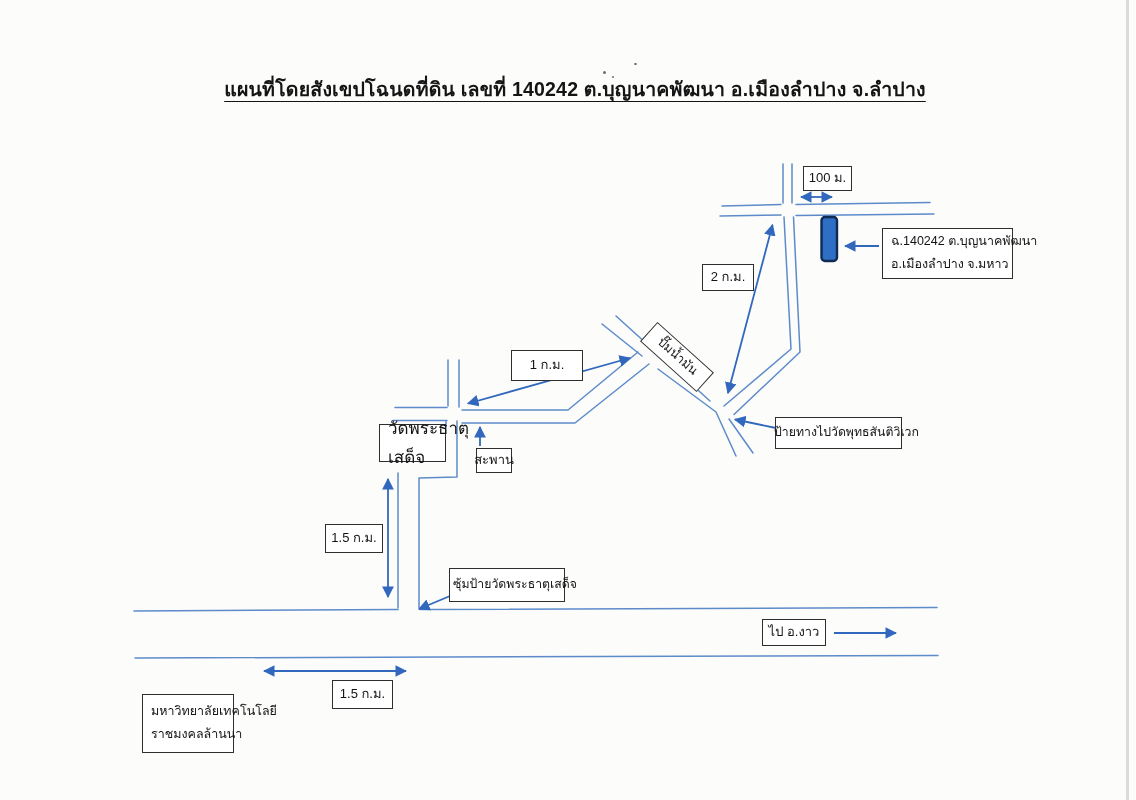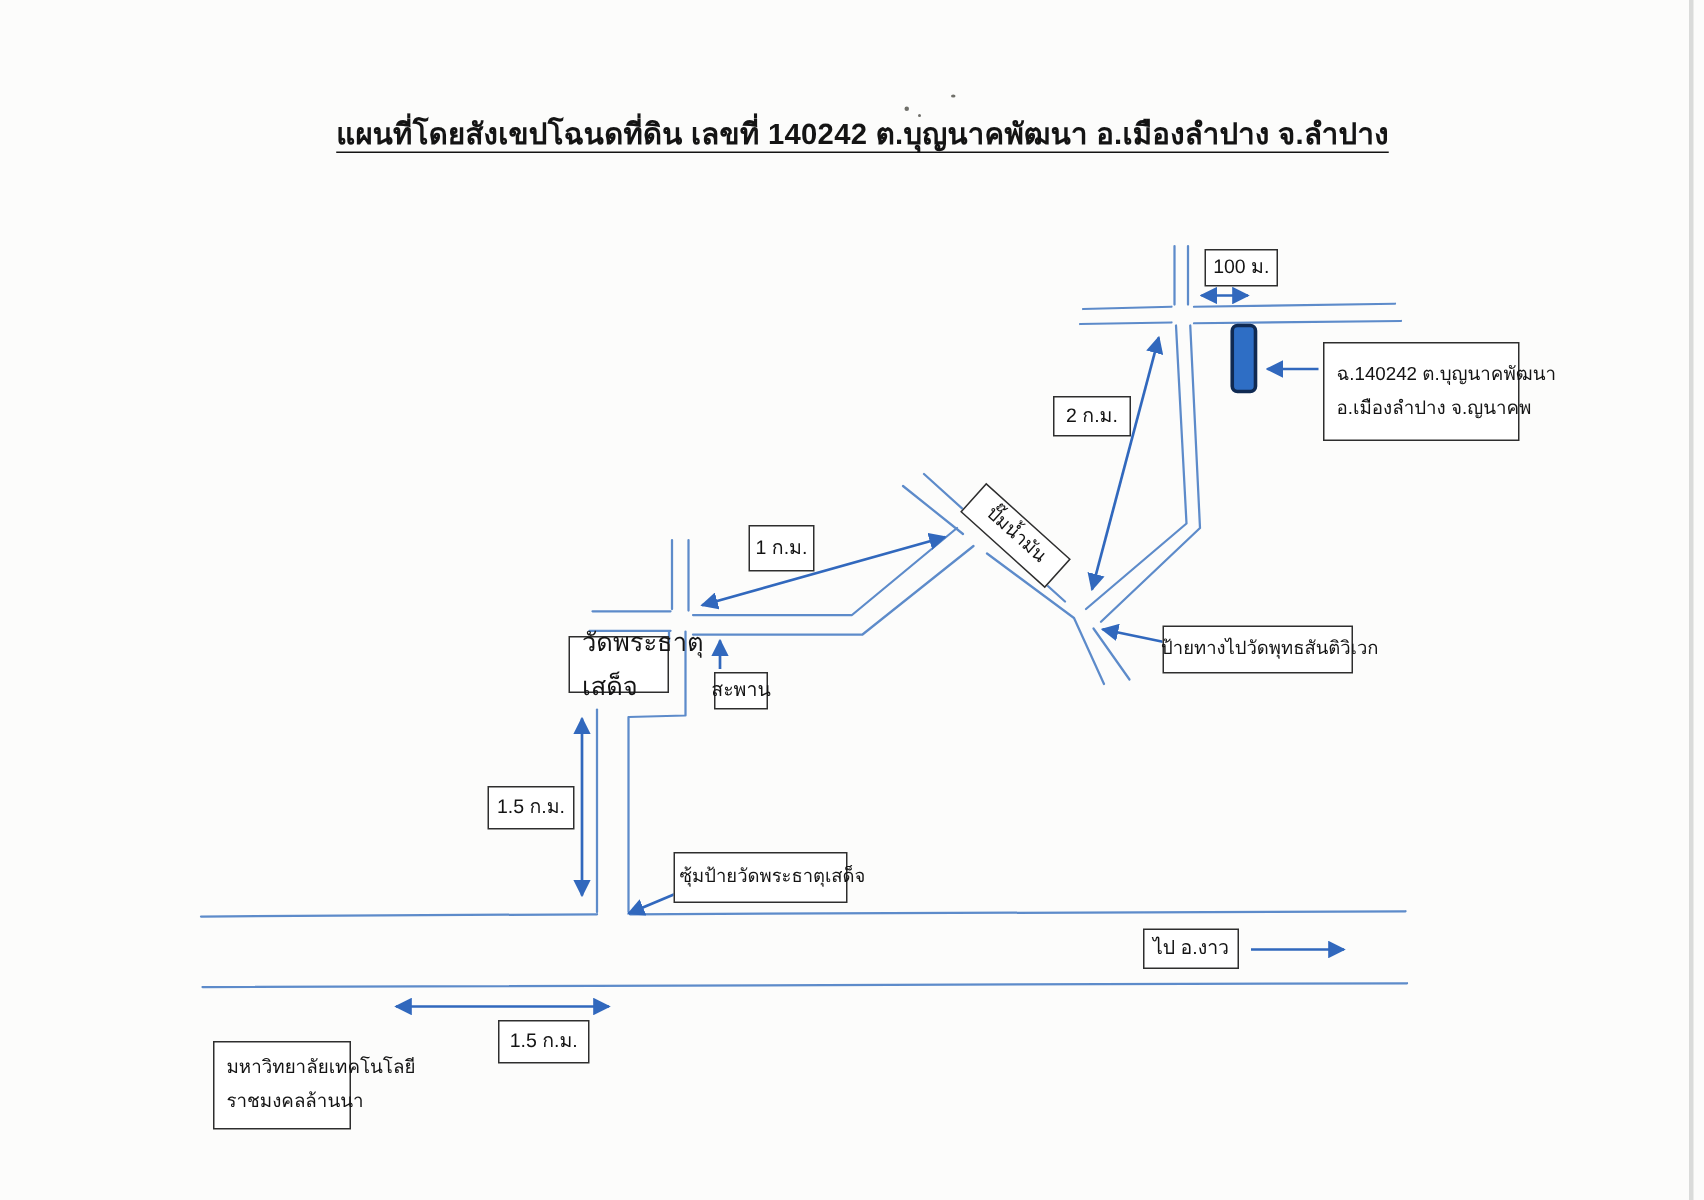"ฉ.140242 ต.บุญนาคพัฒนา" div.lbl { height: 66px -> 51px }
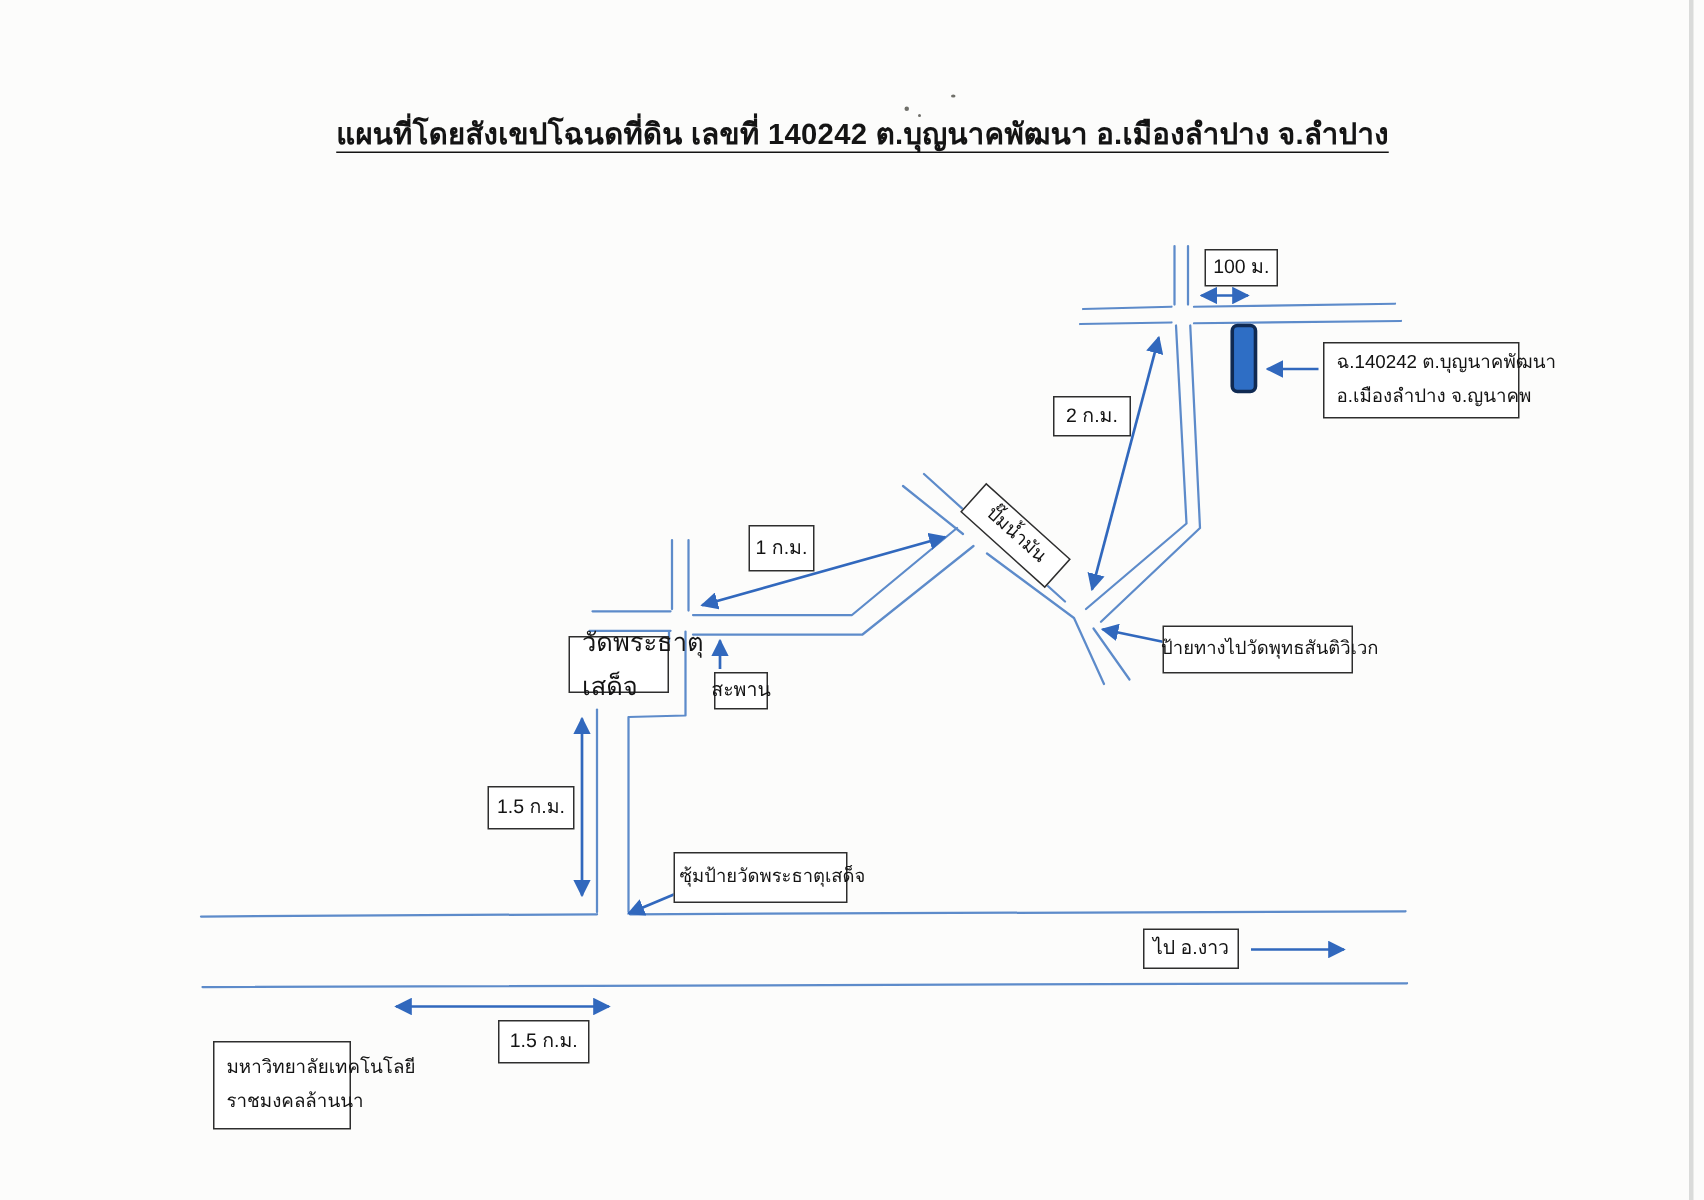"อ.เมืองลำปาง จ.ญนาคพ" span { text: จ.ญนาคพ -> จ.มหาว }
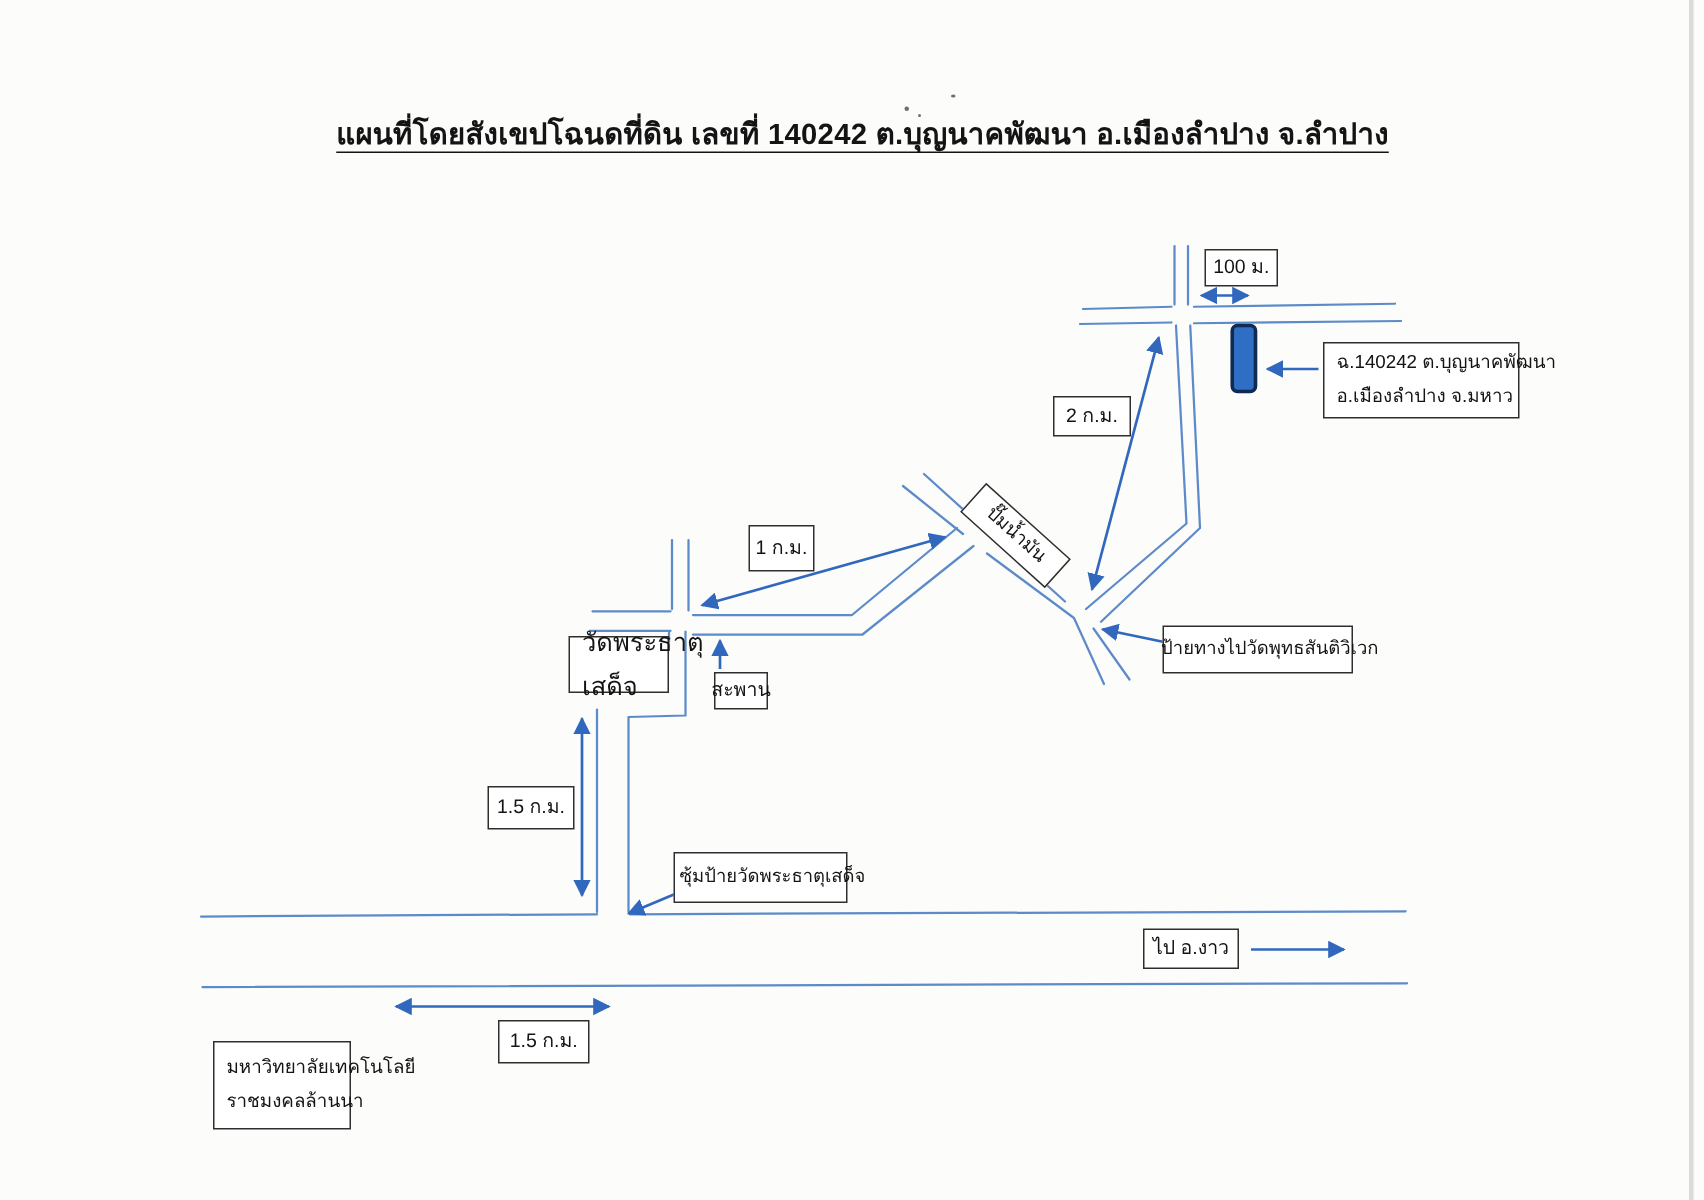"1 ก.ม." div.lbl { left: 499px -> 511px; width: 44px -> 72px }
